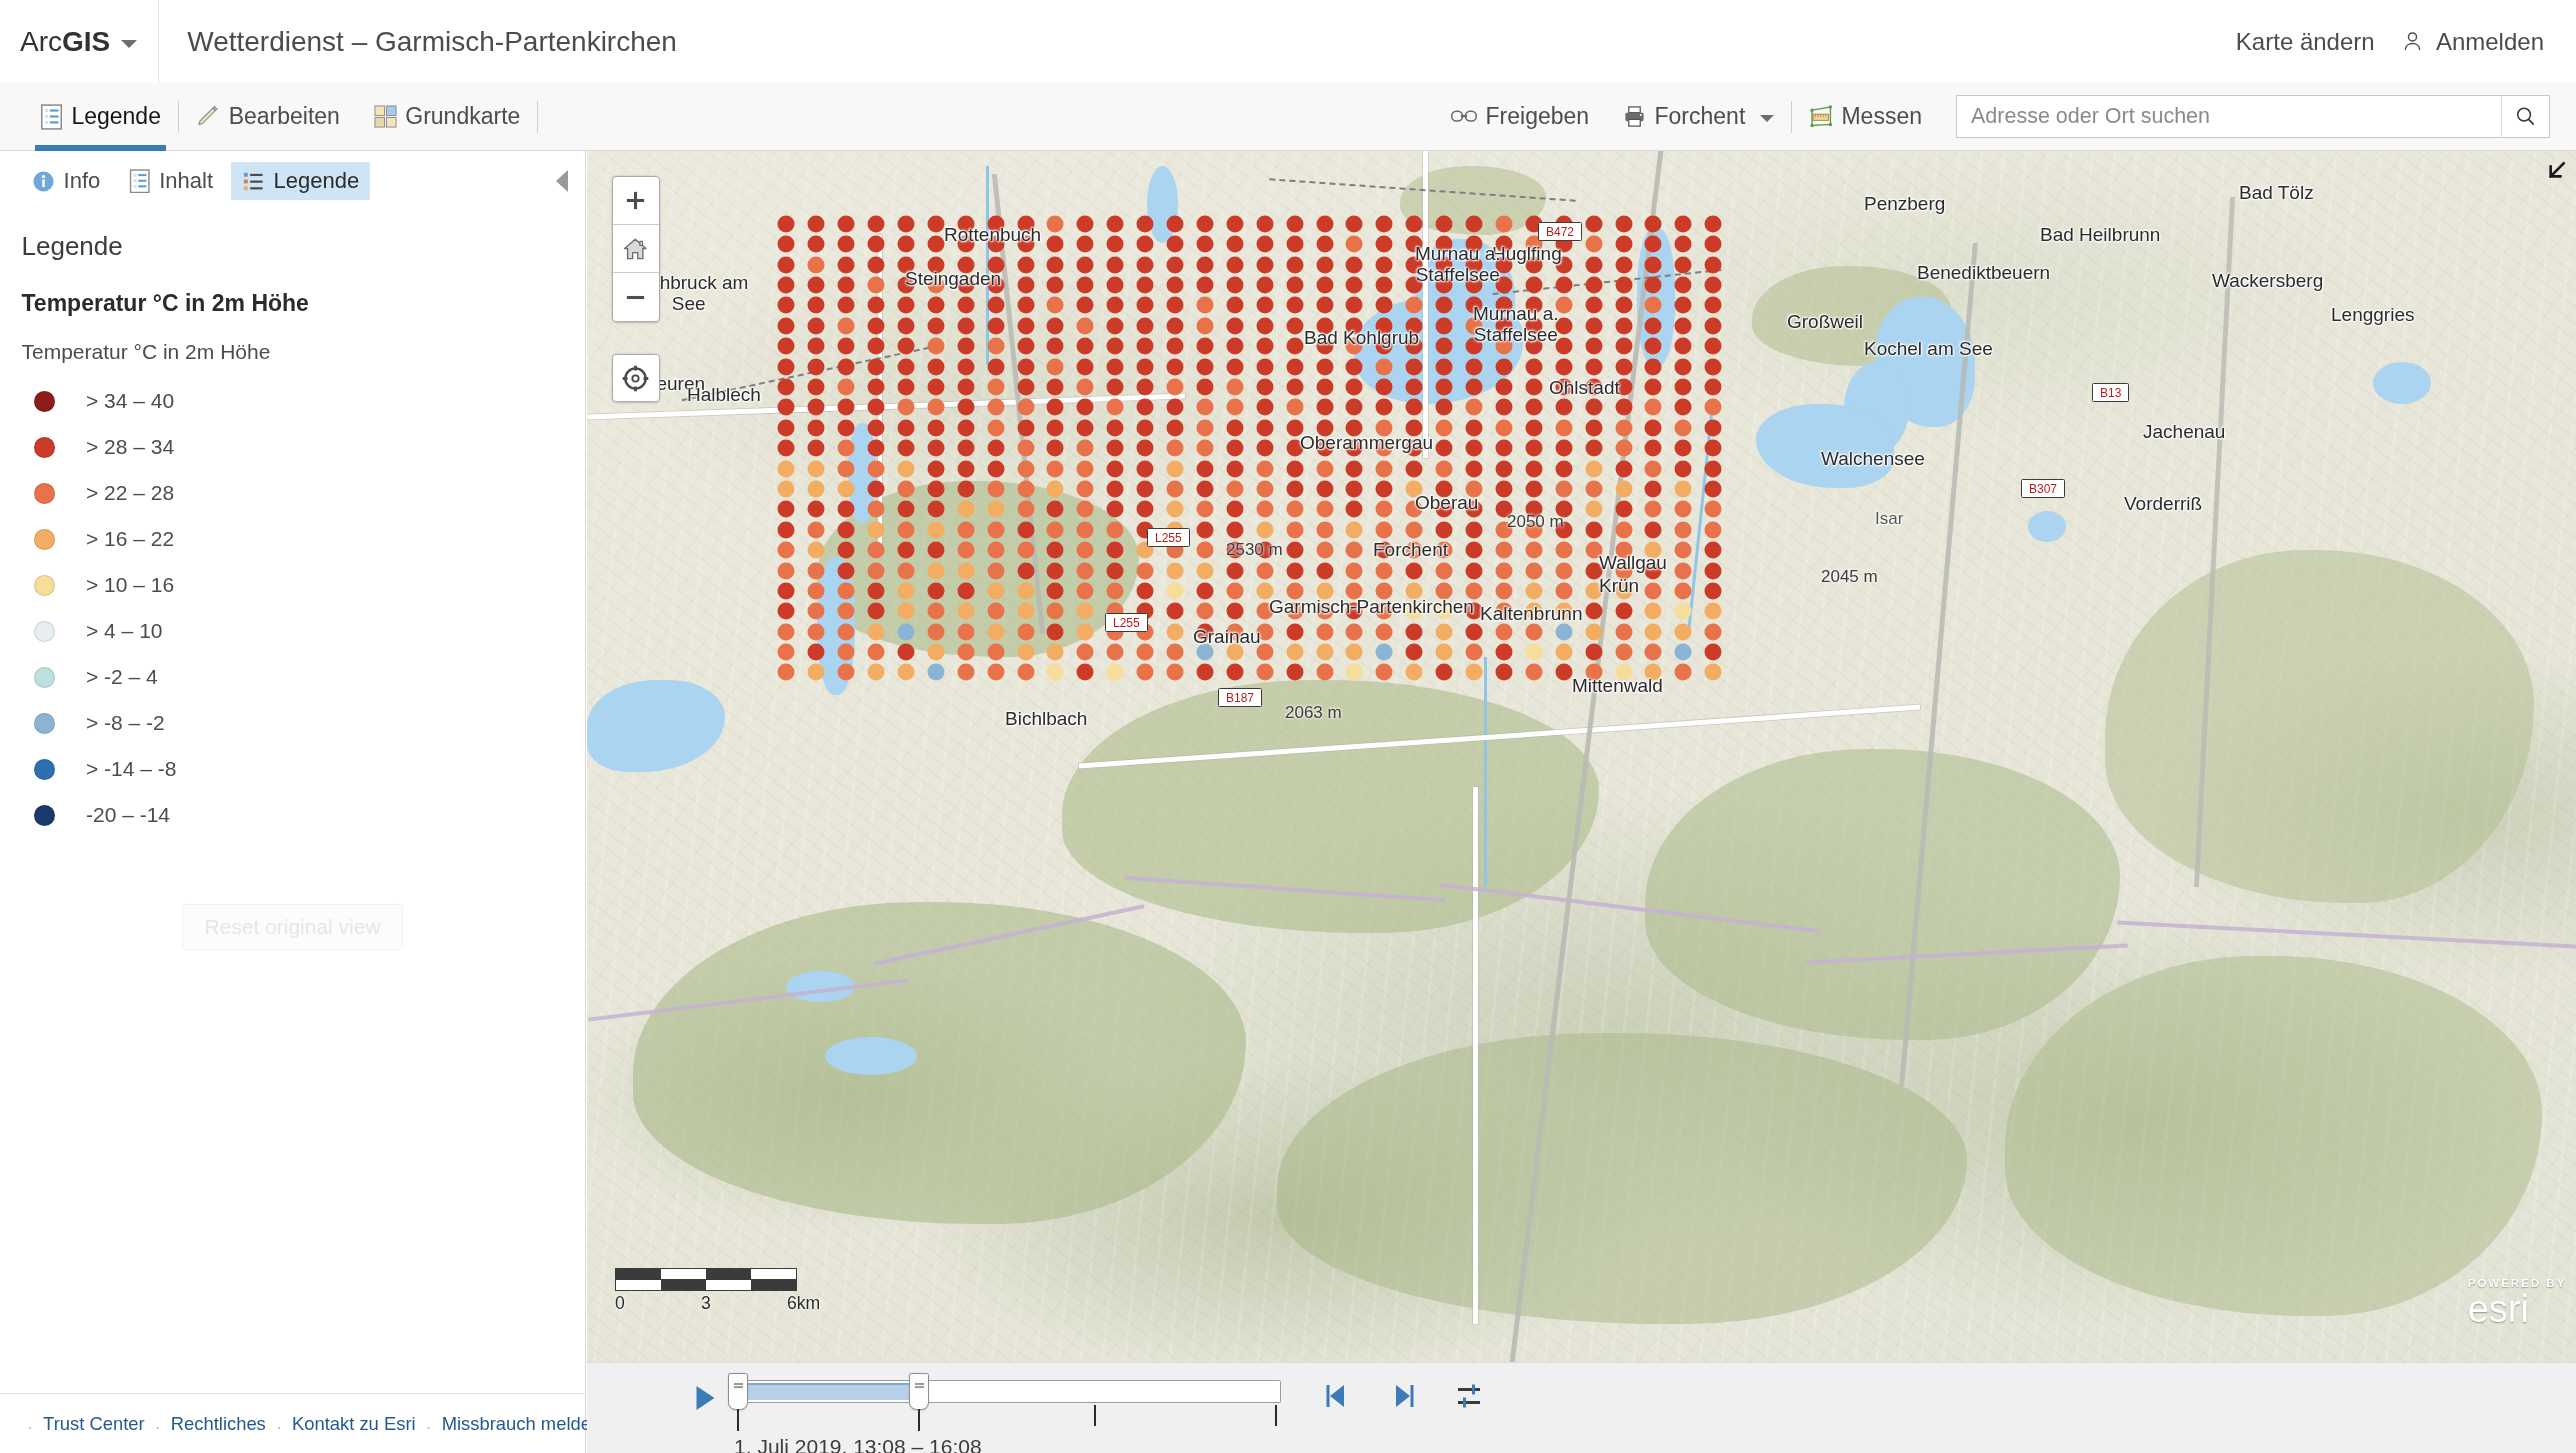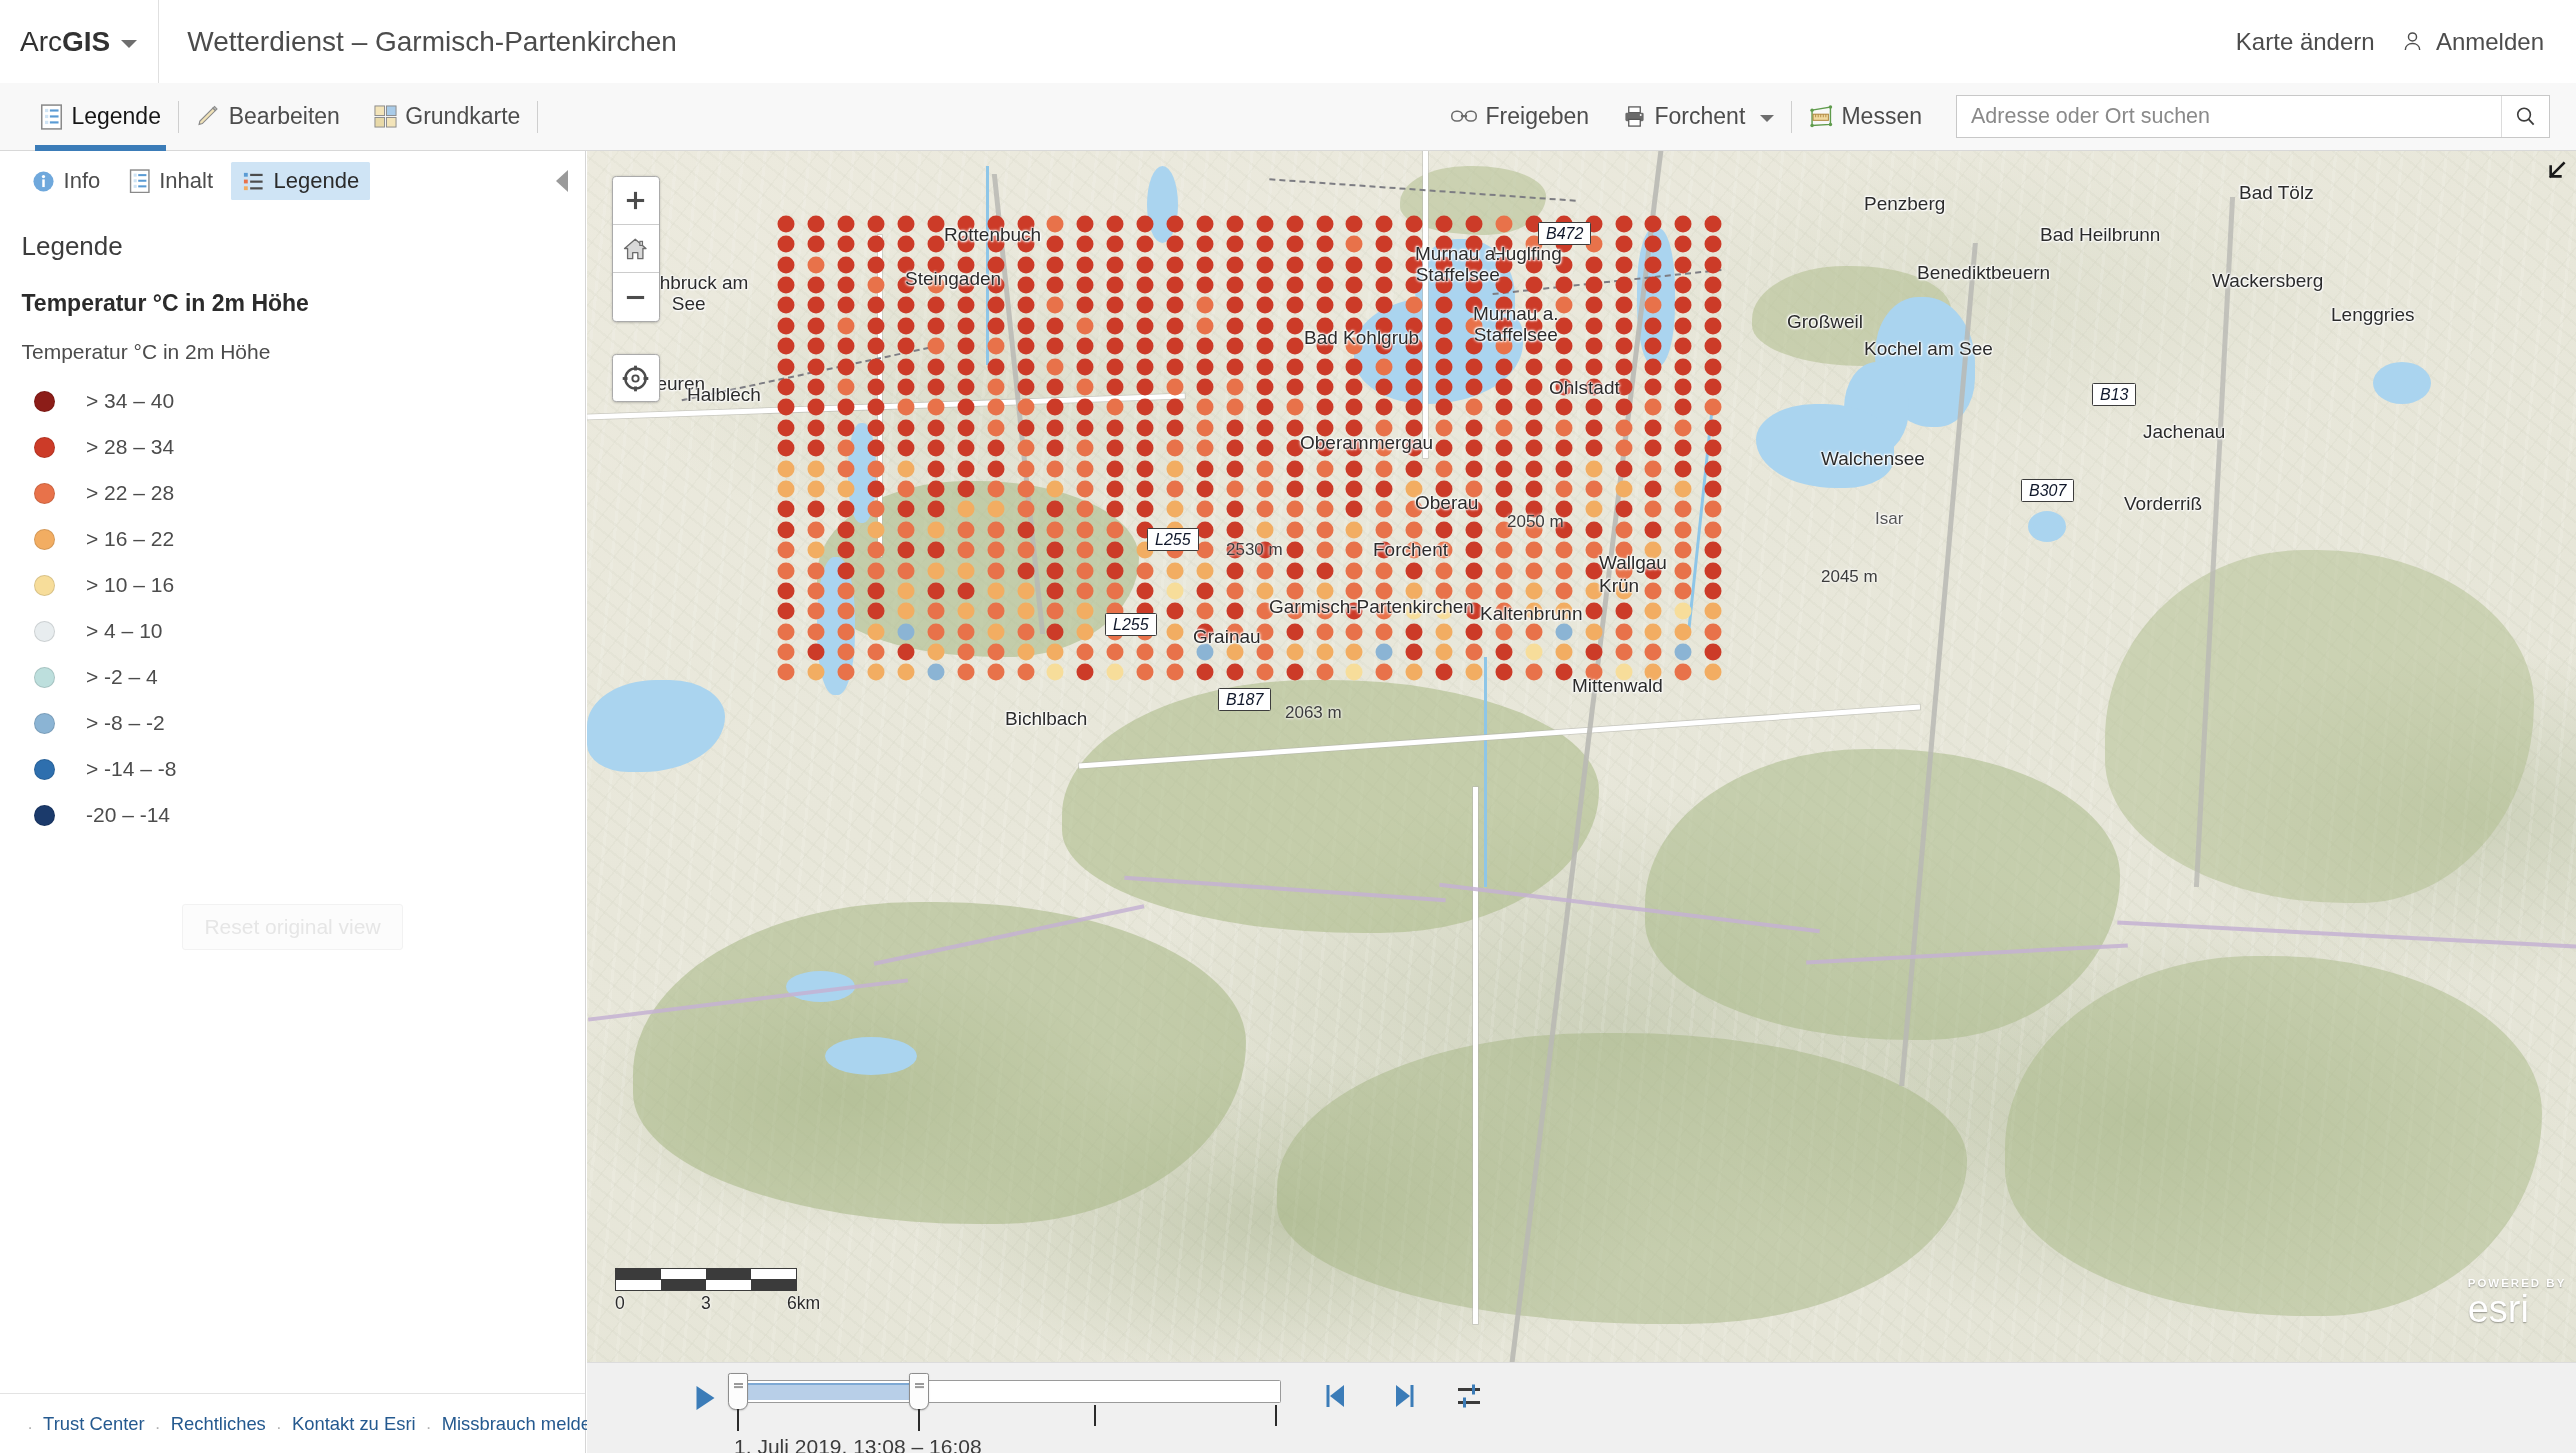"B472" .shield { color: #0f172a -> #b91c1c; font-size: 16px -> 12px; font-style: italic -> none }
